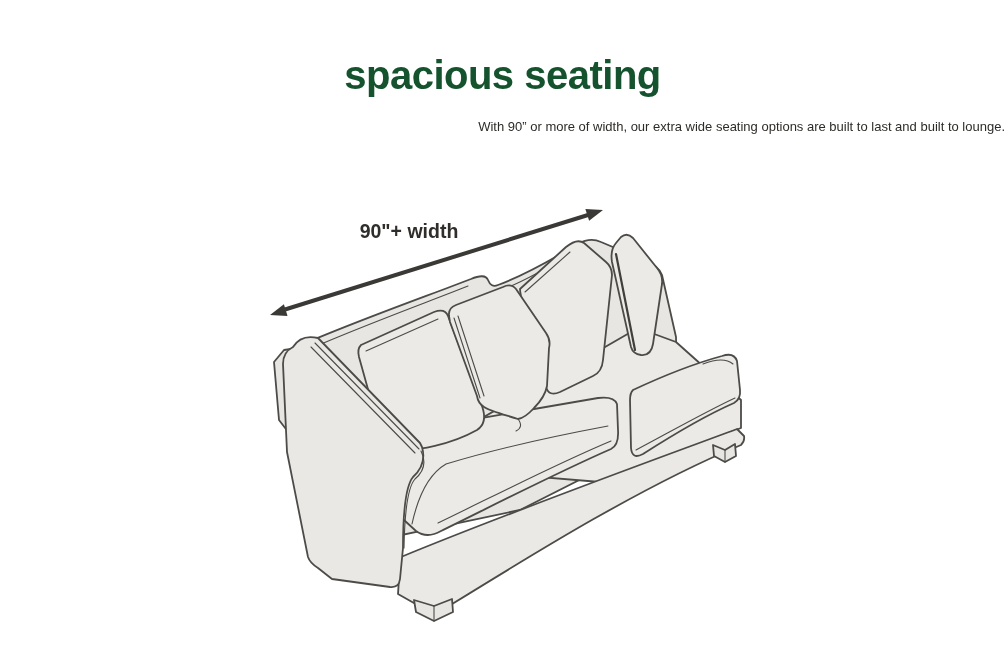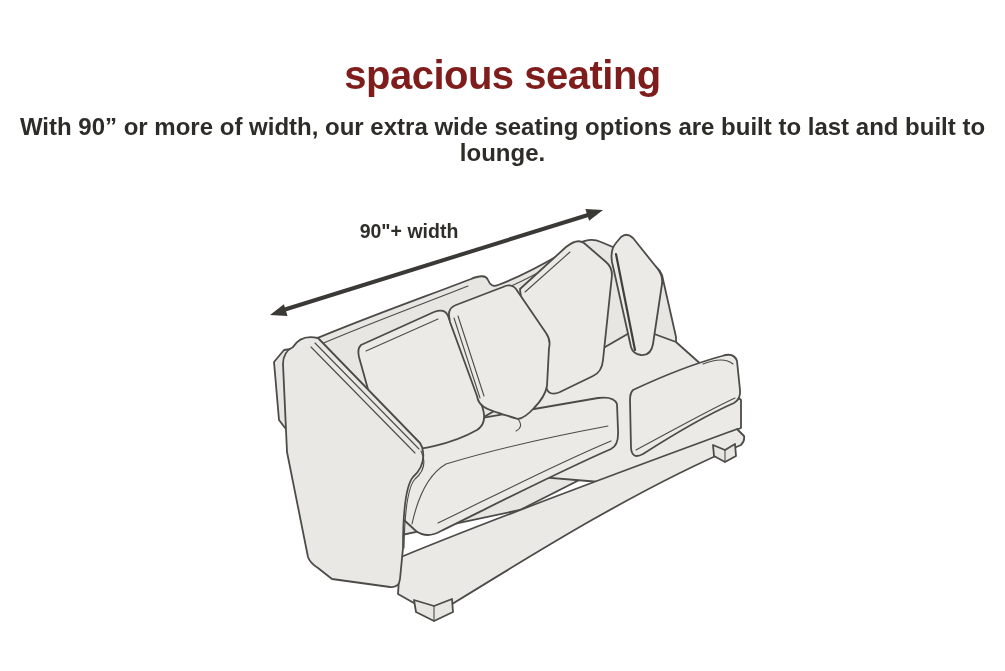"spacious seating" .title { color: #7f1d1d -> #14532d }
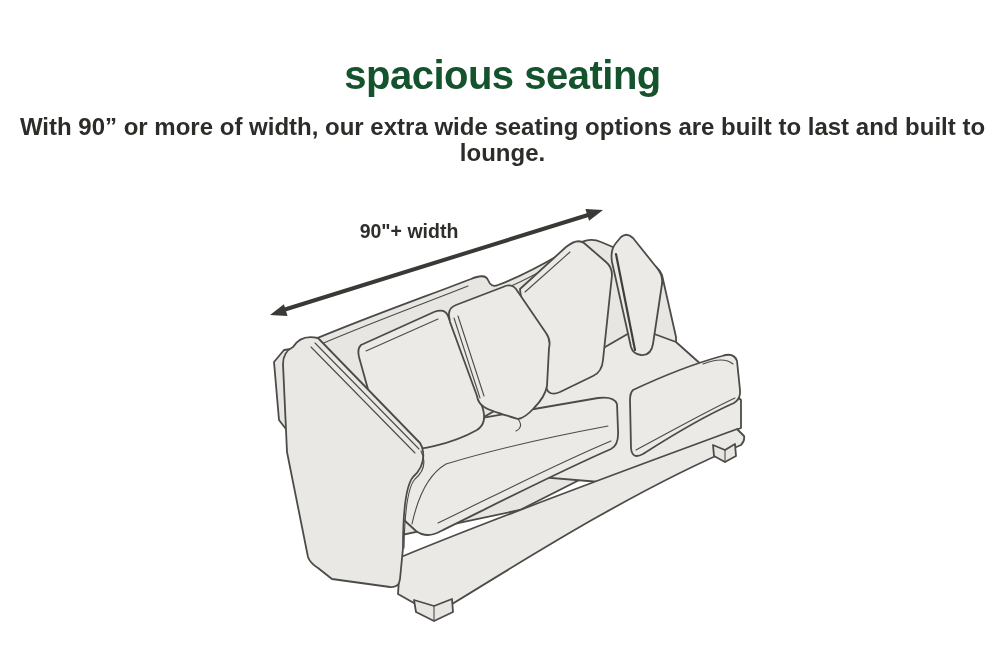"With 90” or more of" .desc { font-size: 24px -> 13px; font-weight: bold -> none; text-align: center -> right }
